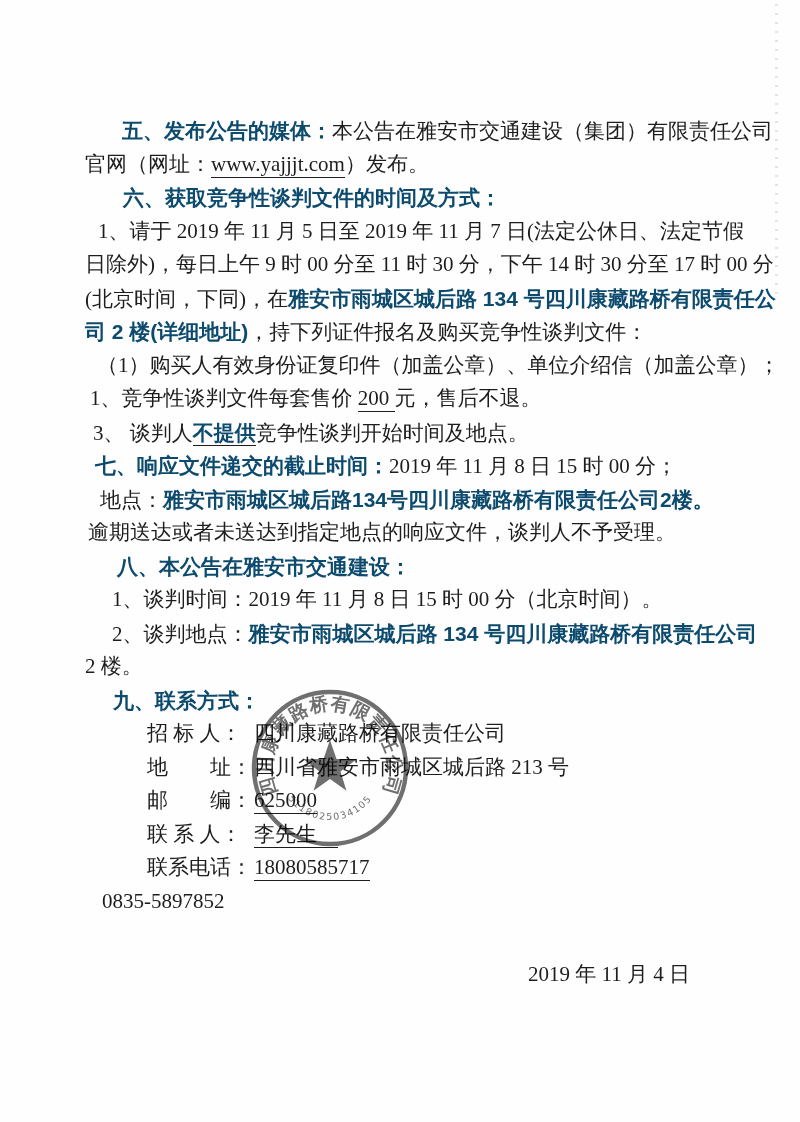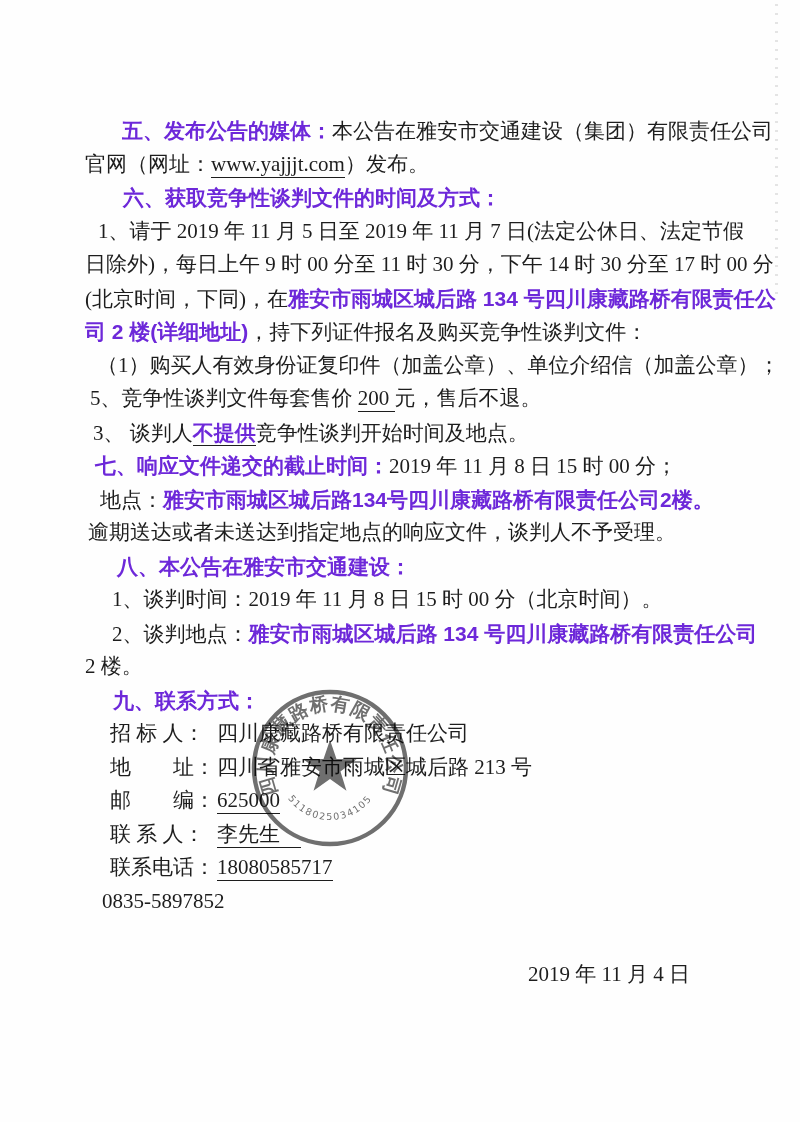"五、发布公告的媒体：" .hei { color: #6d28d9 -> #0c4a6e }
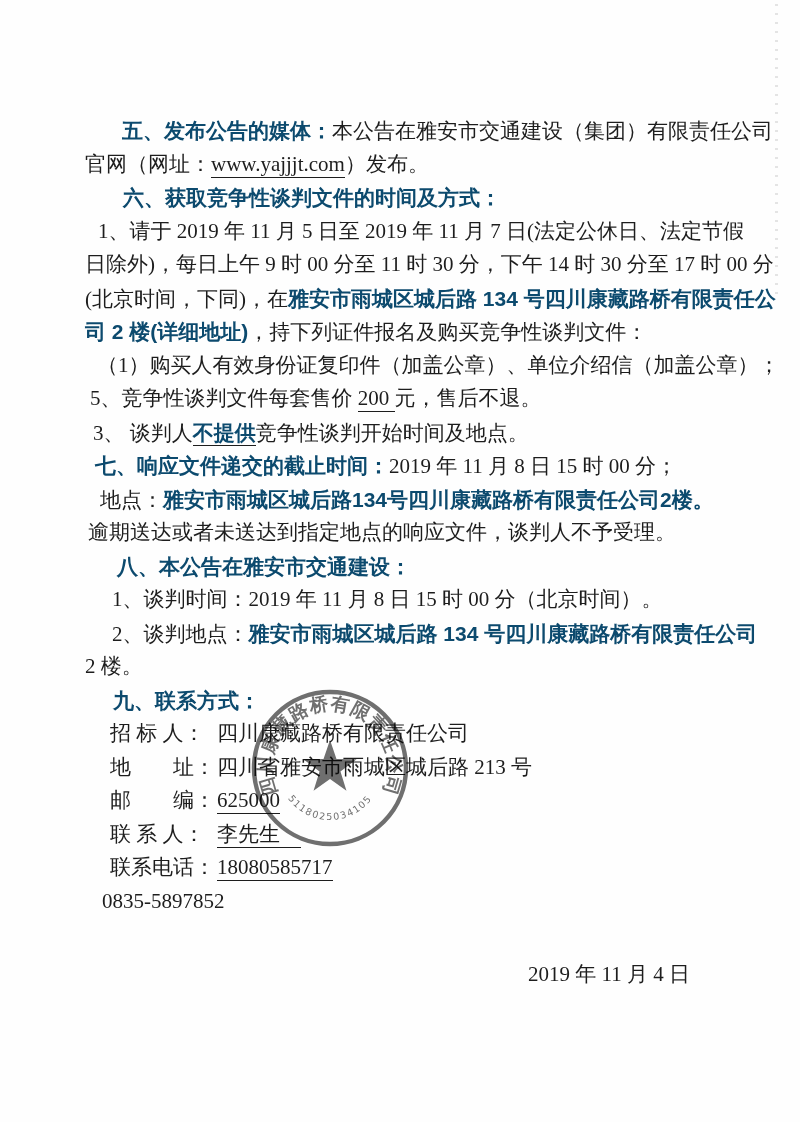"5、竞争性谈判文件每套售价" span { text: 5 -> 1 }
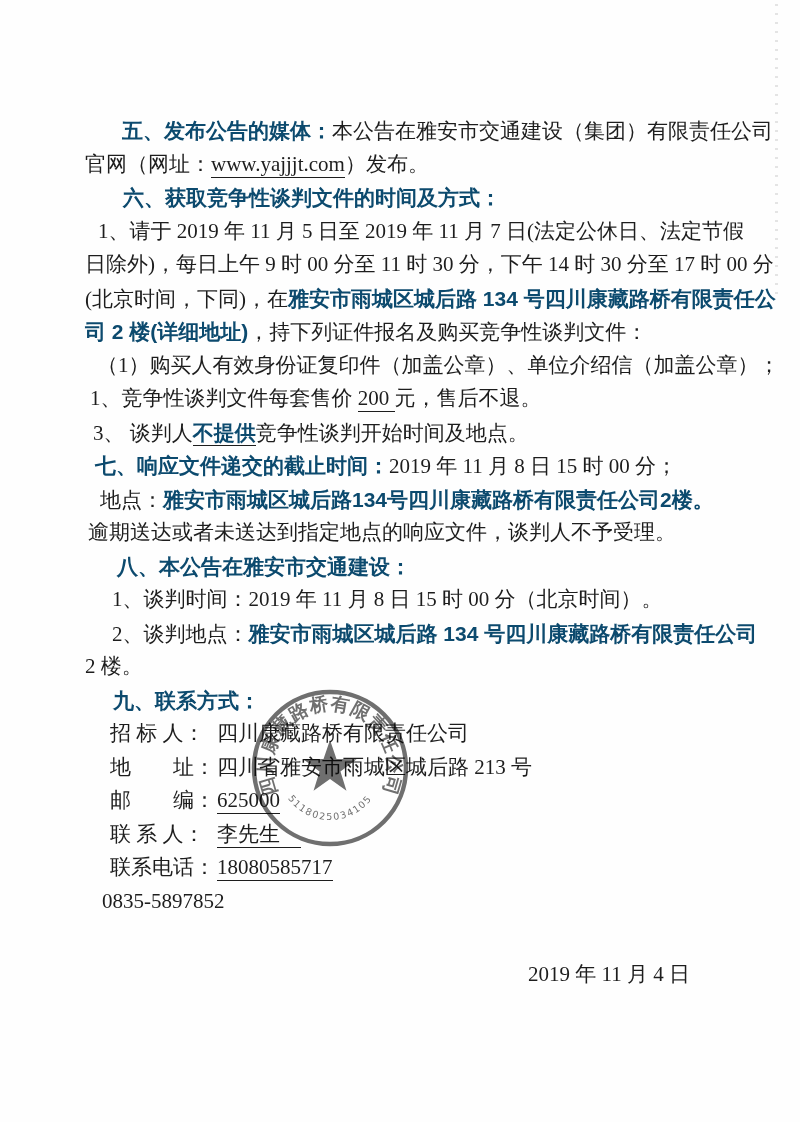"招 标 人：" .clabel { margin-left: none -> 37px }
